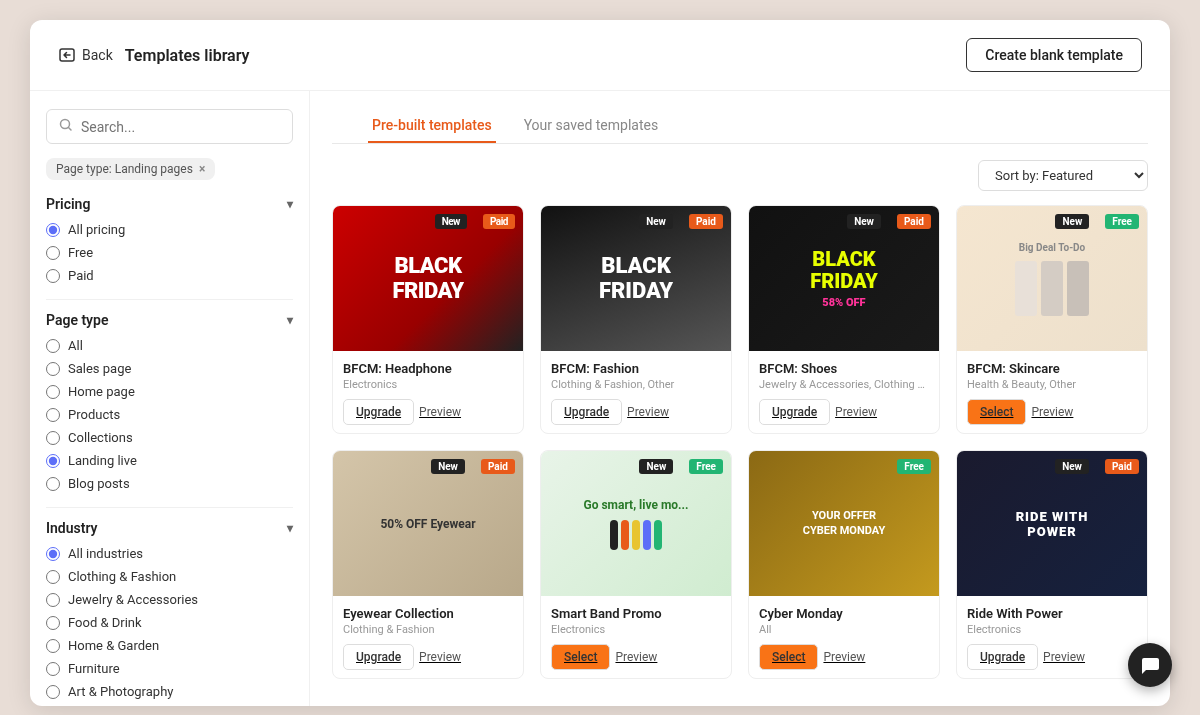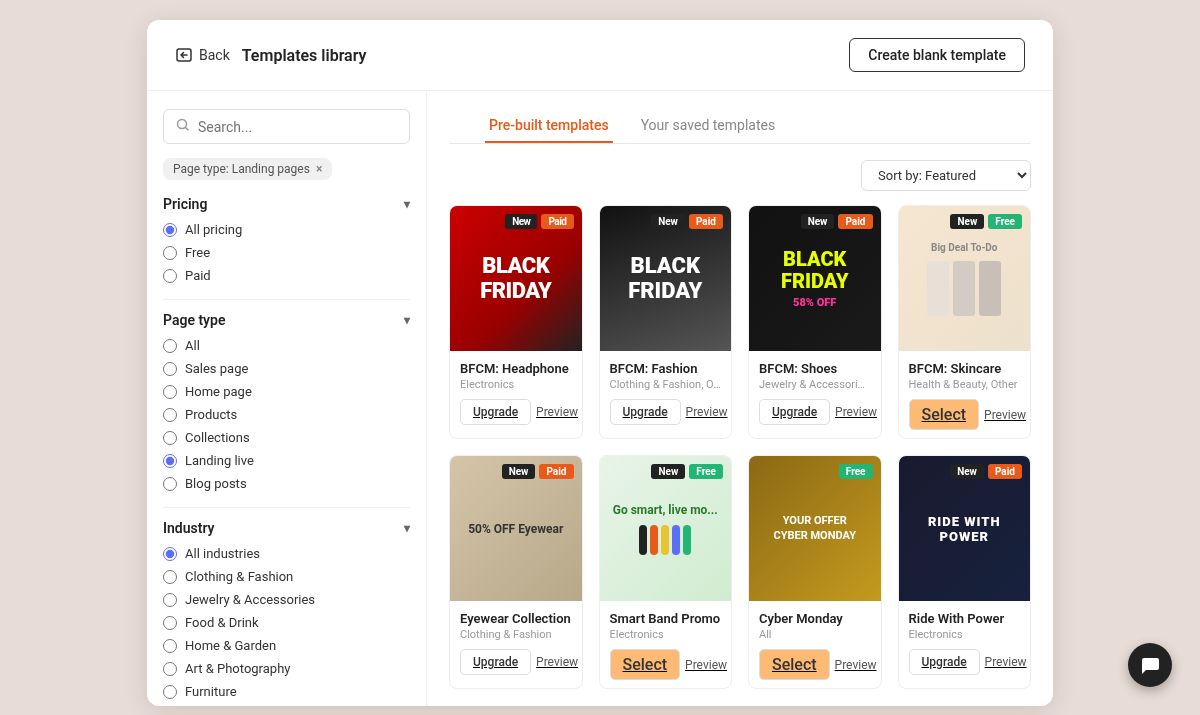"Back" .main-container { width: 906px -> 1140px }
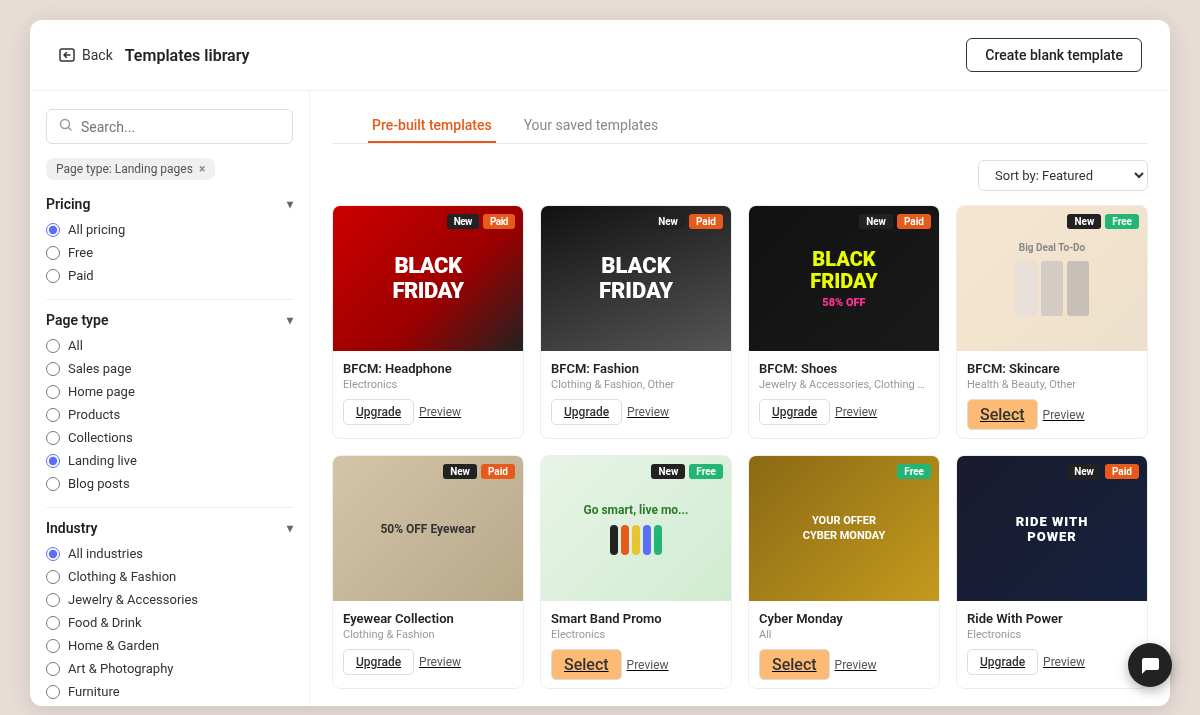"New" .badges { gap: 4px -> 16px }
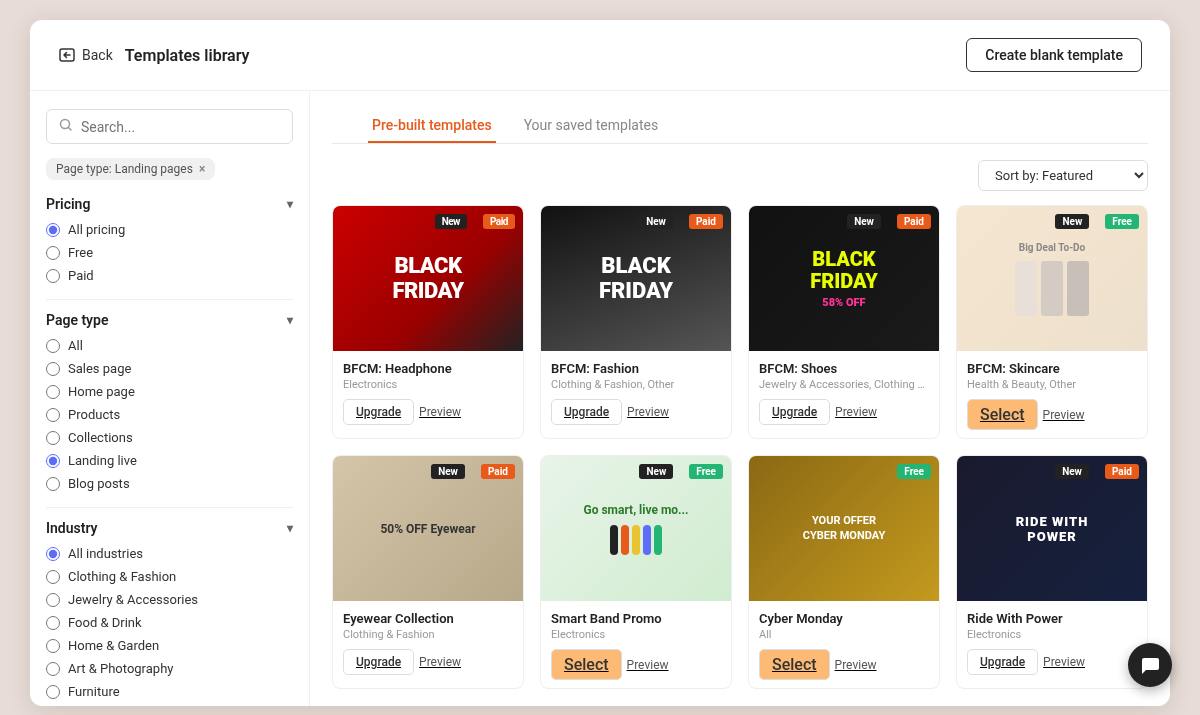"Select" .btn-select { background: #fdba74 -> #f97316; font-size: 16px -> 12px }
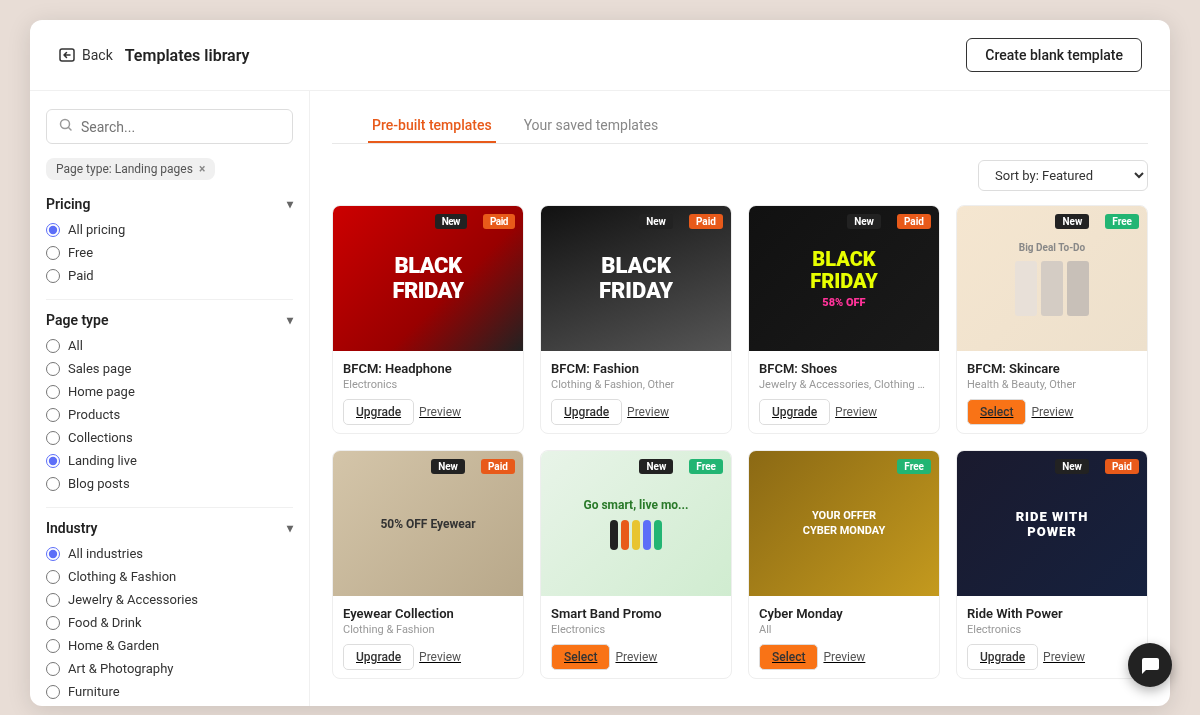"Art & Photography" label.radio-item { order: before "Furniture" -> after "Furniture" }
